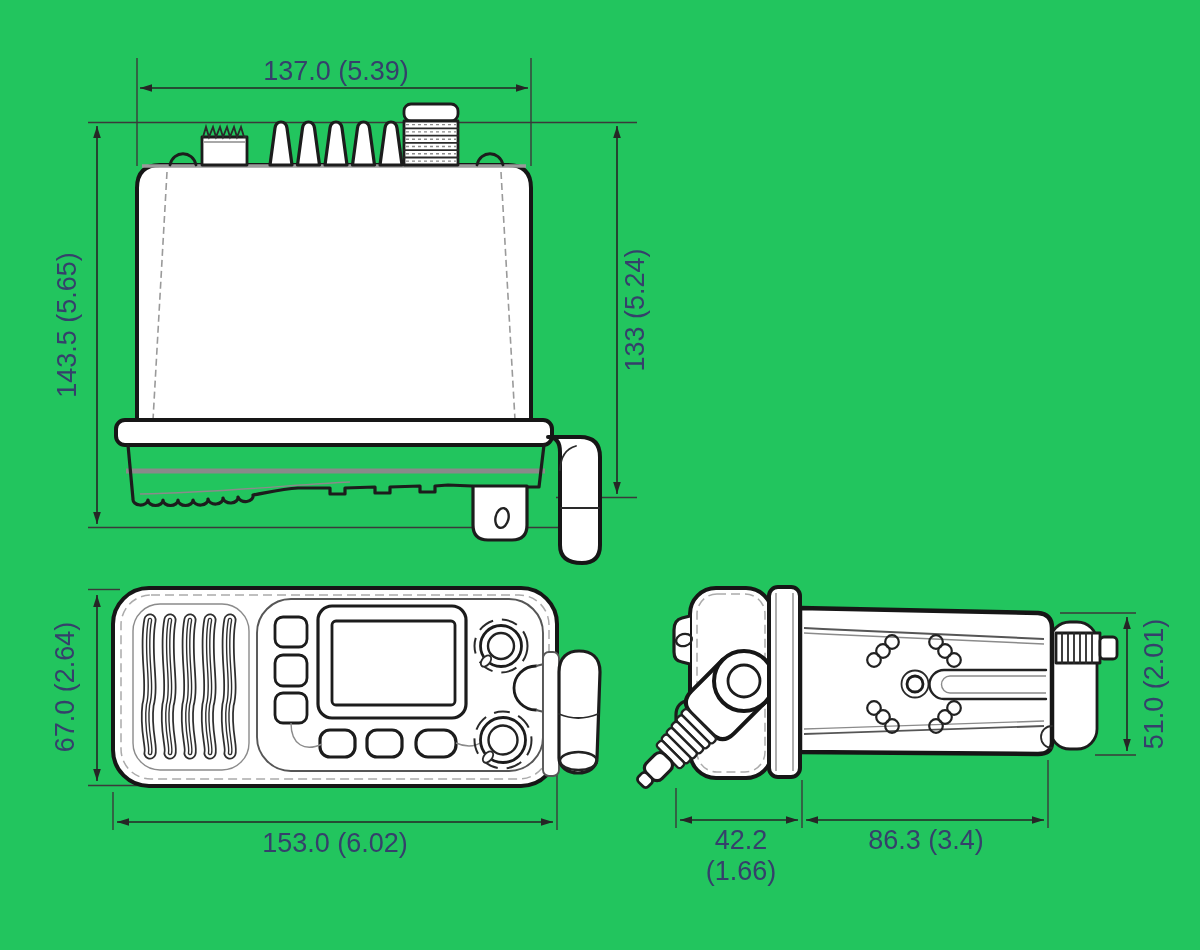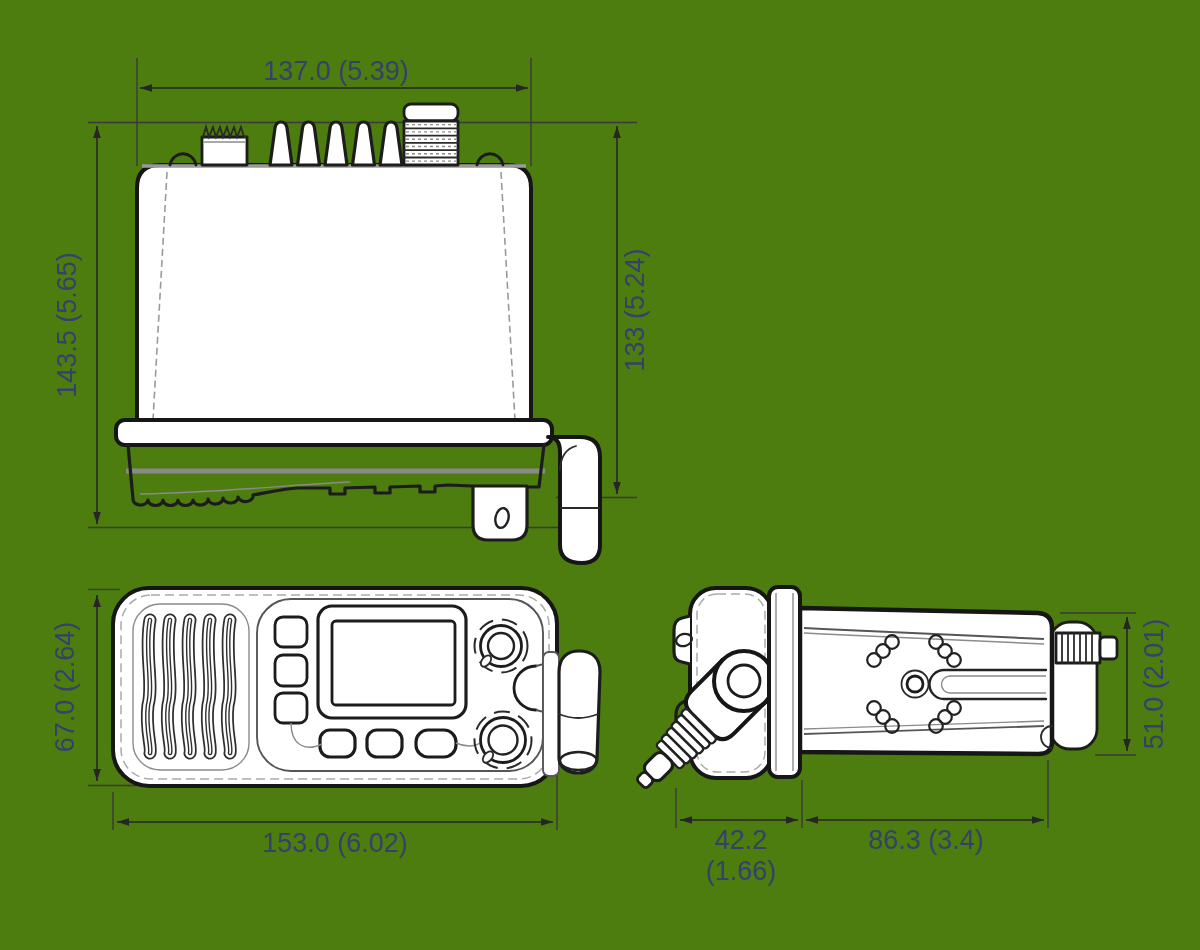"137.0 (5.39)" .stage { background: #4d7c0f -> #22c55e }
